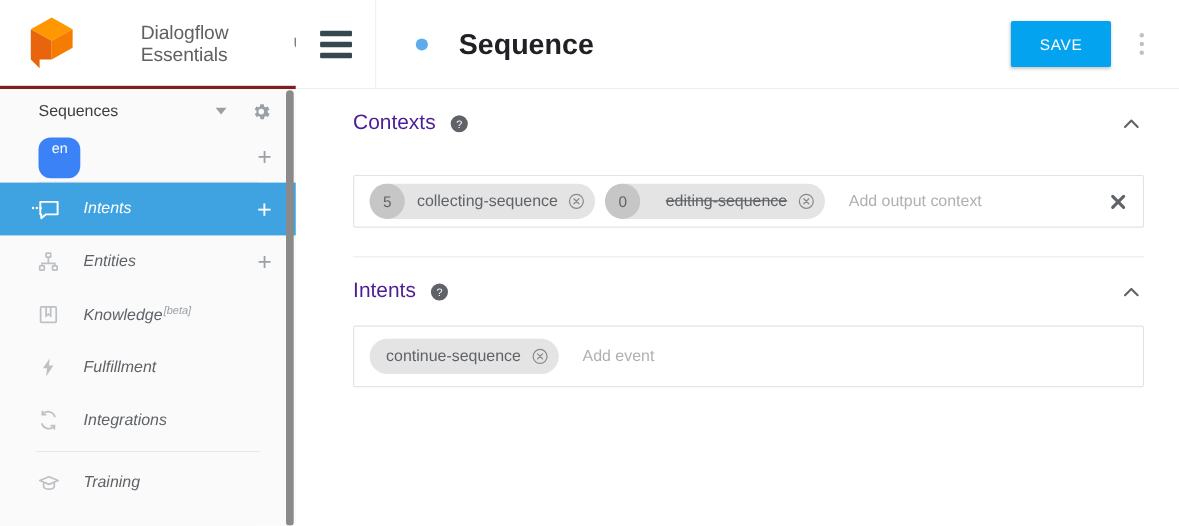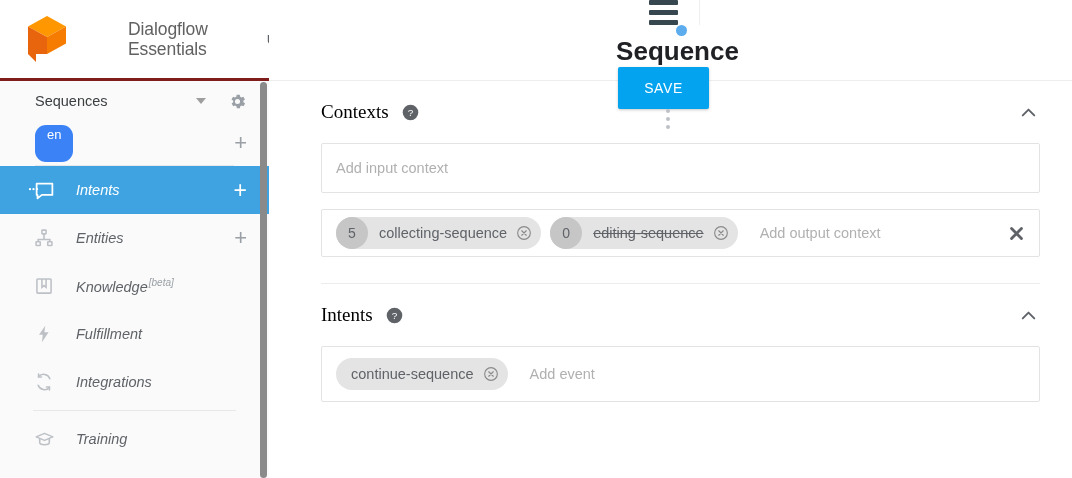"Sequence" .topbar { flex-direction: column -> none }
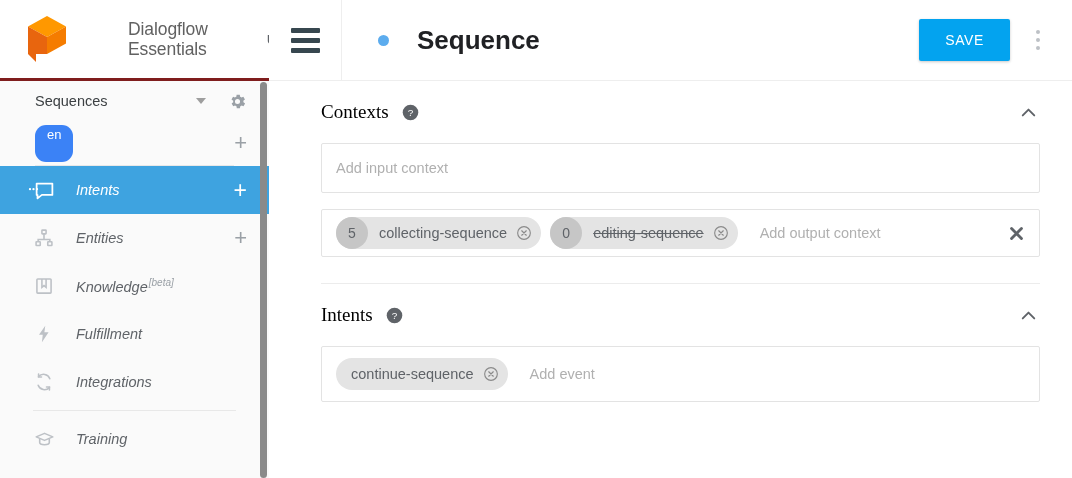"Contexts" .section-title { color: #000000 -> #4c1d95; font-family: Liberation Serif, serif -> none }
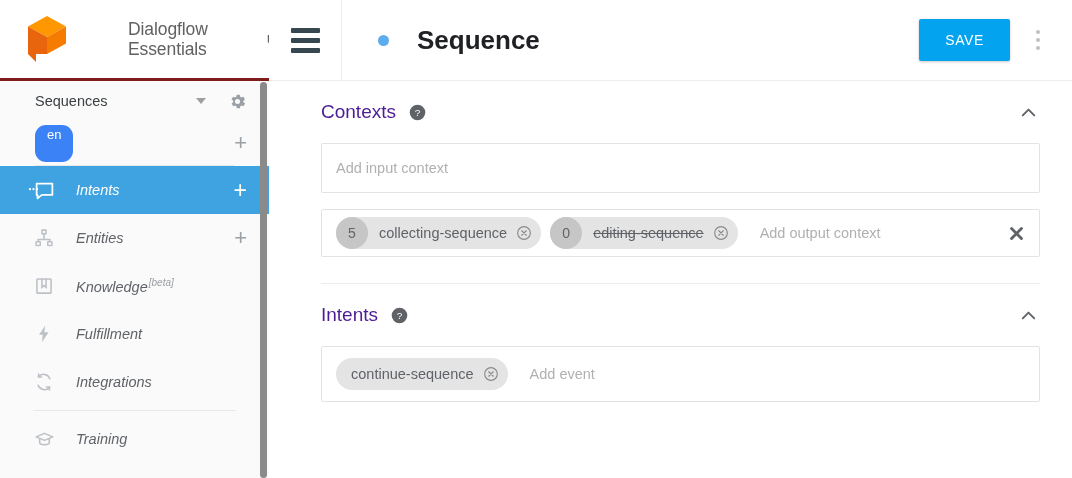"Add input context" div.field-box { html: <div> <span>Add input context</span> </div> -> none }
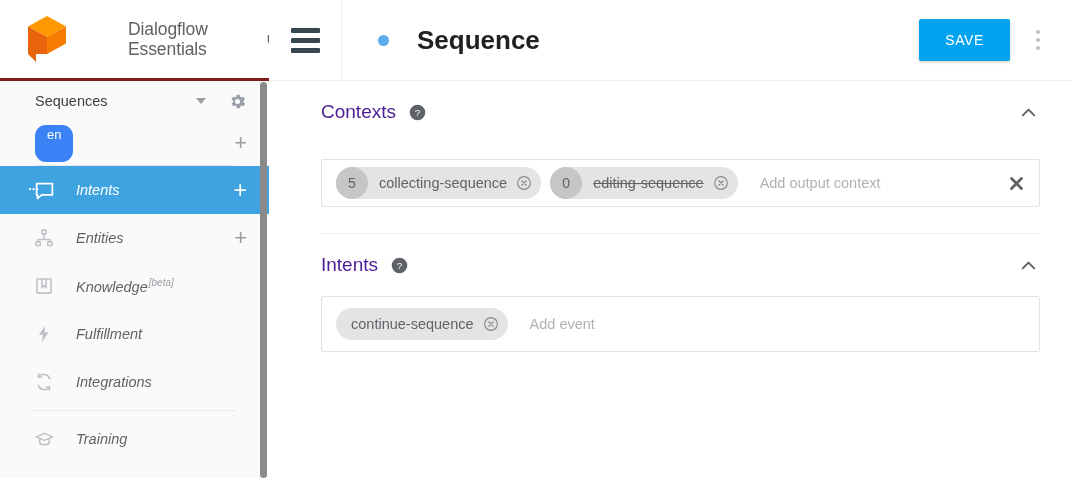"editing-sequence" .chip.expired .chip-label { margin-left: none -> 12px }
